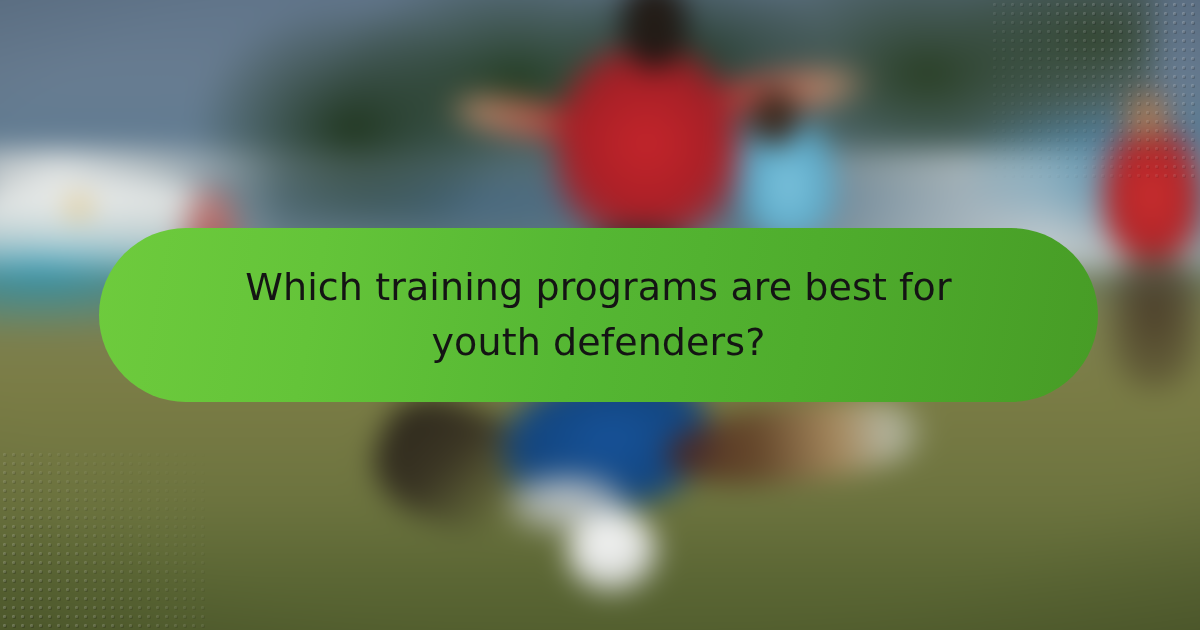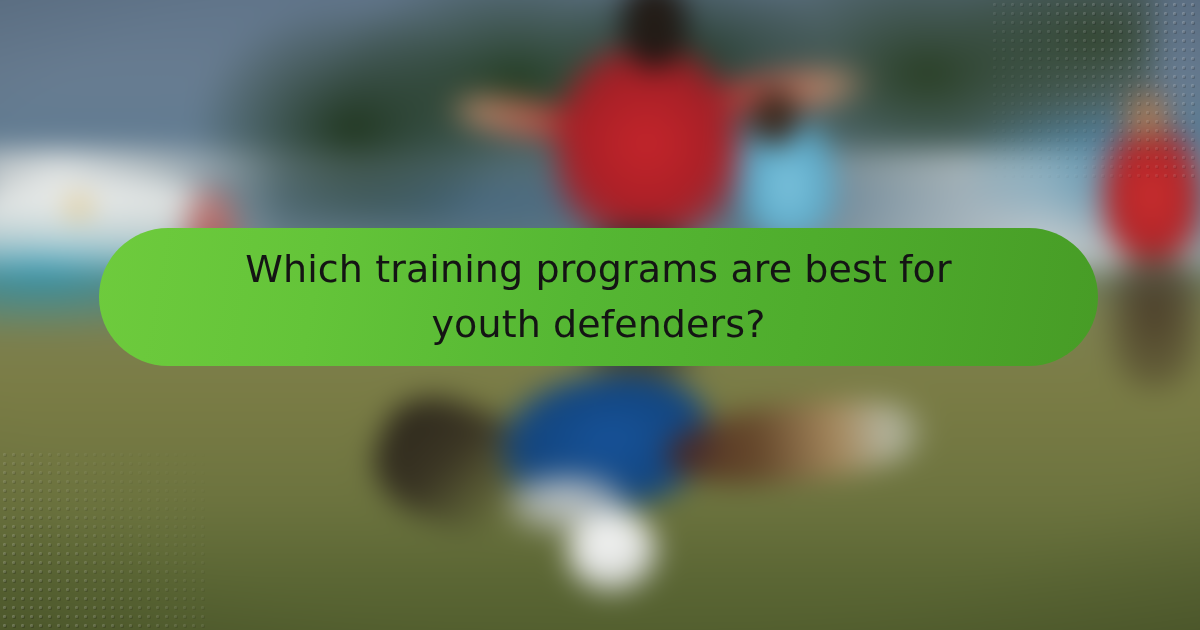"Which training programs are best" .question-pill { height: 138px -> 174px }
